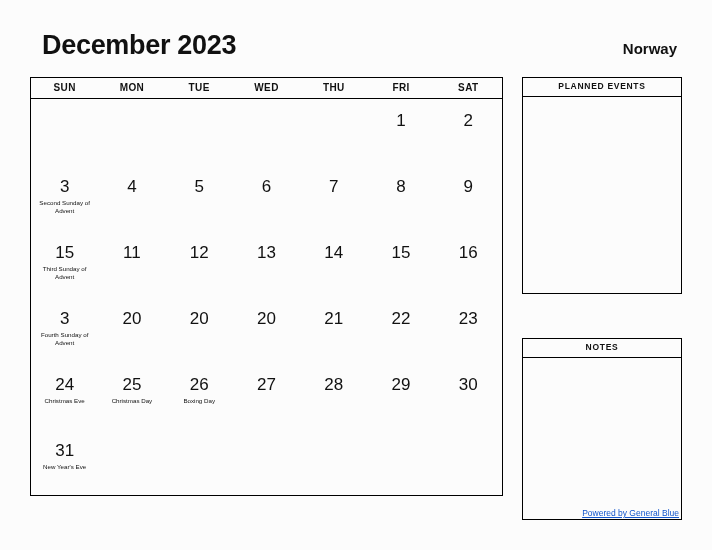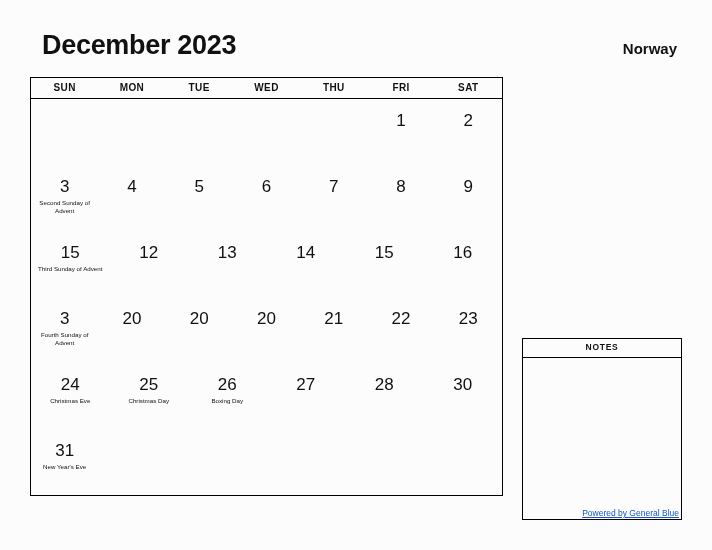"PLANNED EVENTS" div.panel { html: none -> <div> <div>PLANNED EVENTS</div> <div></div> </div> }
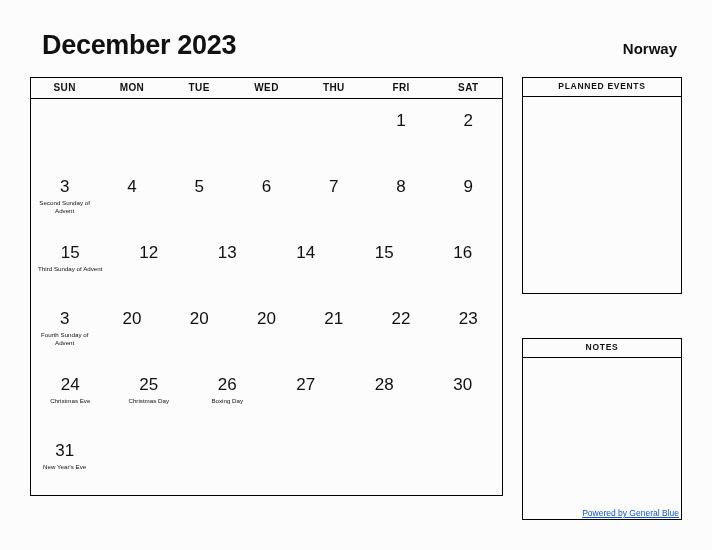"11" div.day-cell { html: none -> <div> <div>11</div> <div></div> </div> }
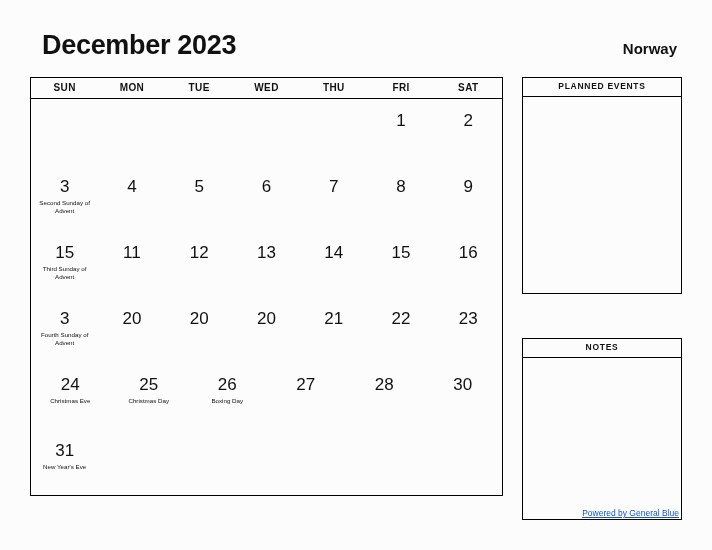"29" div.day-cell { html: none -> <div> <div>29</div> <div></div> </div> }
